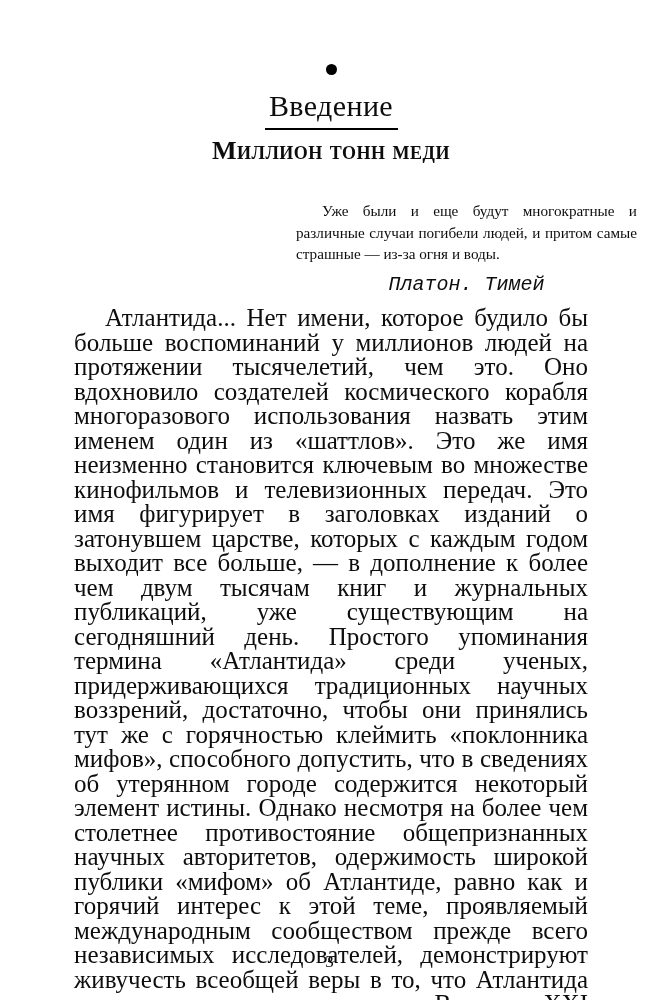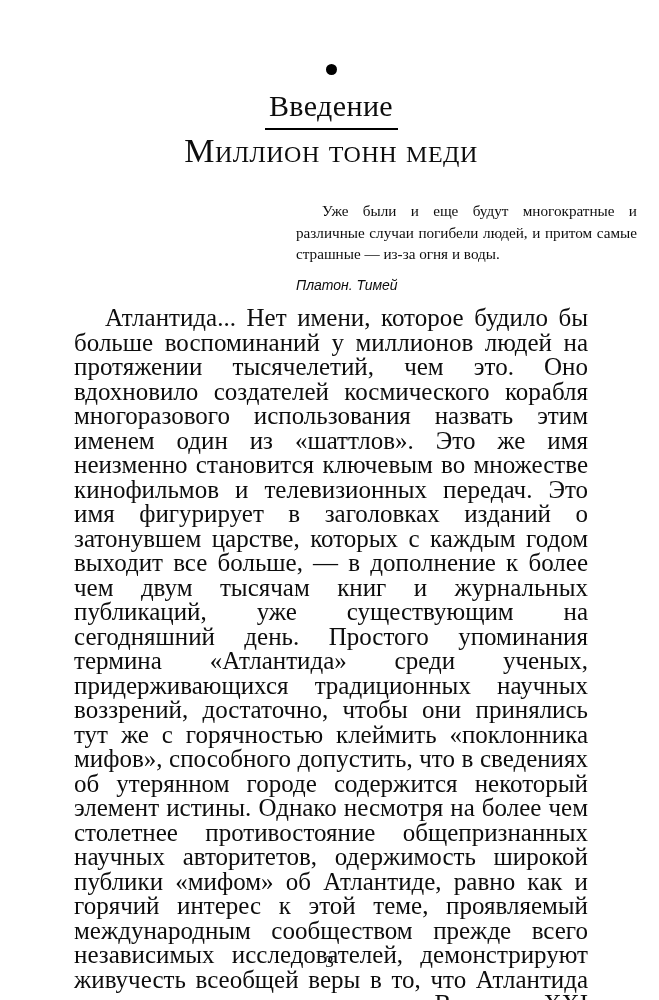"Миллион тонн меди" .chapter-subtitle { font-size: 34px -> 26px; font-weight: 400 -> 700 }
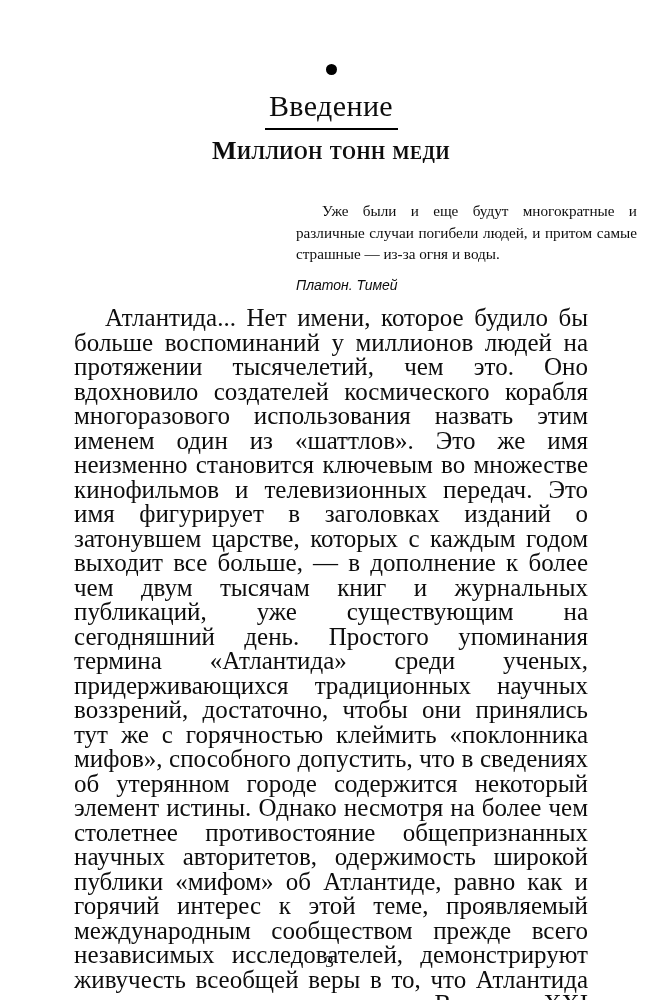"Платон. Тимей" .epigraph-source { font-family: Liberation Sans, sans-serif -> Liberation Mono, monospace; font-size: 14px -> 20px; text-align: left -> center }
